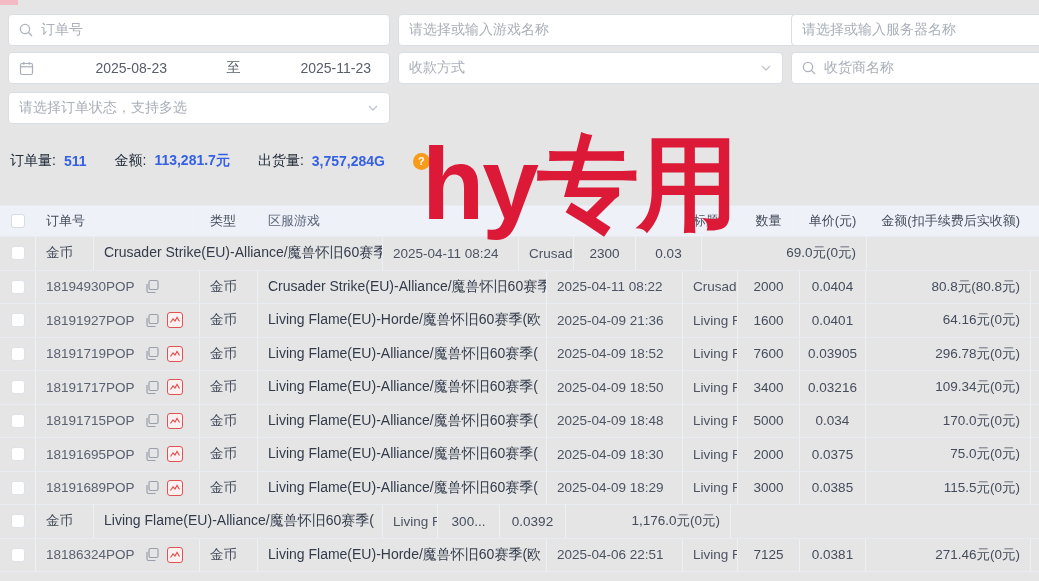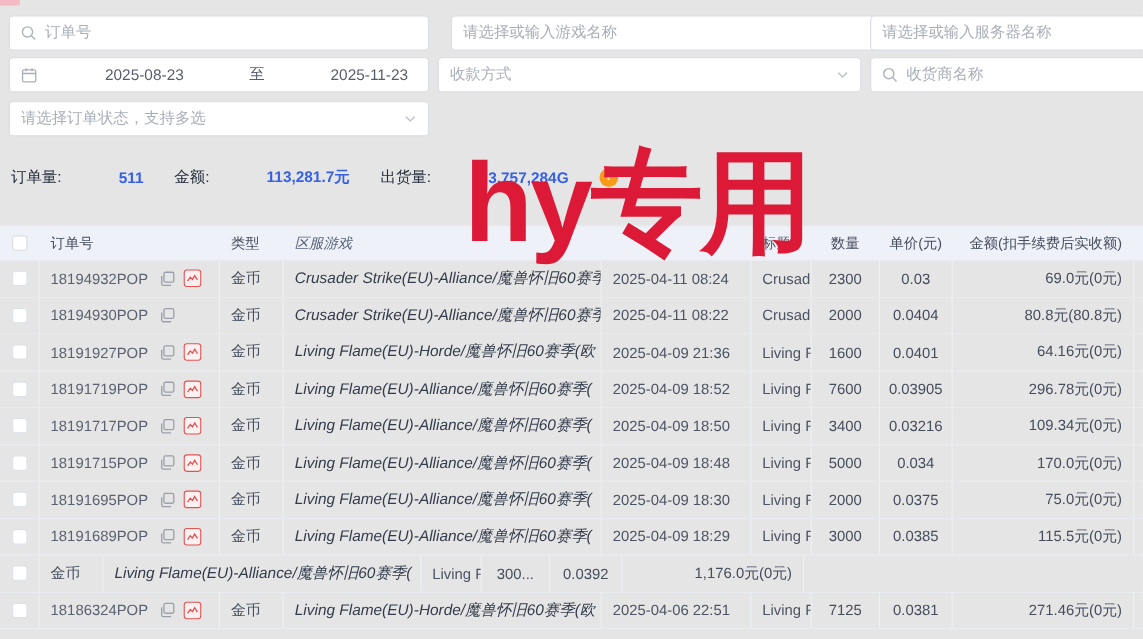"请选择或输入游戏名称" .b-game { margin-left: 12px -> none }
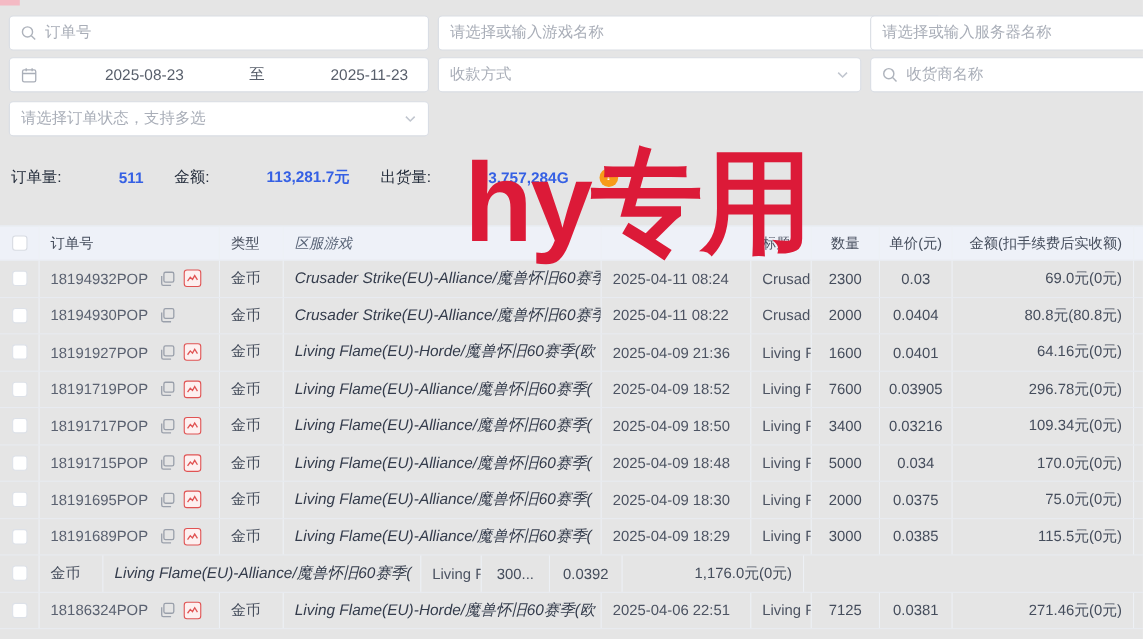"订单量:" .stat { gap: 44px -> none }
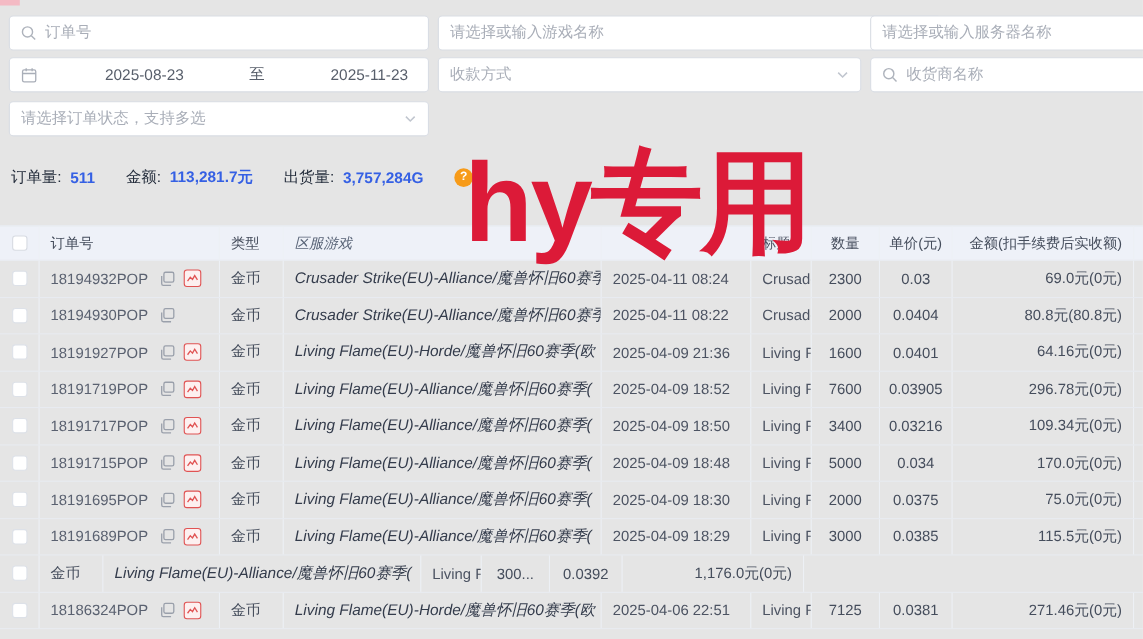"区服游戏" .c3 { font-style: italic -> none }
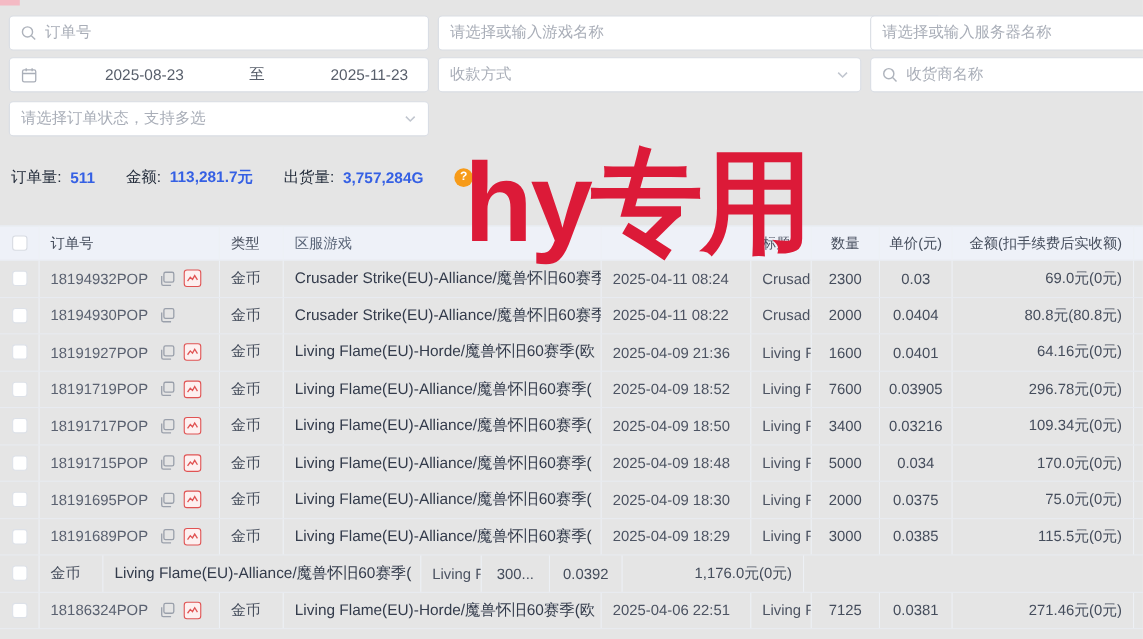"18194932POP" div.td { html: <div> <span>18194932POP</span> <span> <span> <svg> <rect></rect> <path></path> </svg> </span> <span> <svg> <polyline></polyline> </svg> </span> </span> </div> -> none }
